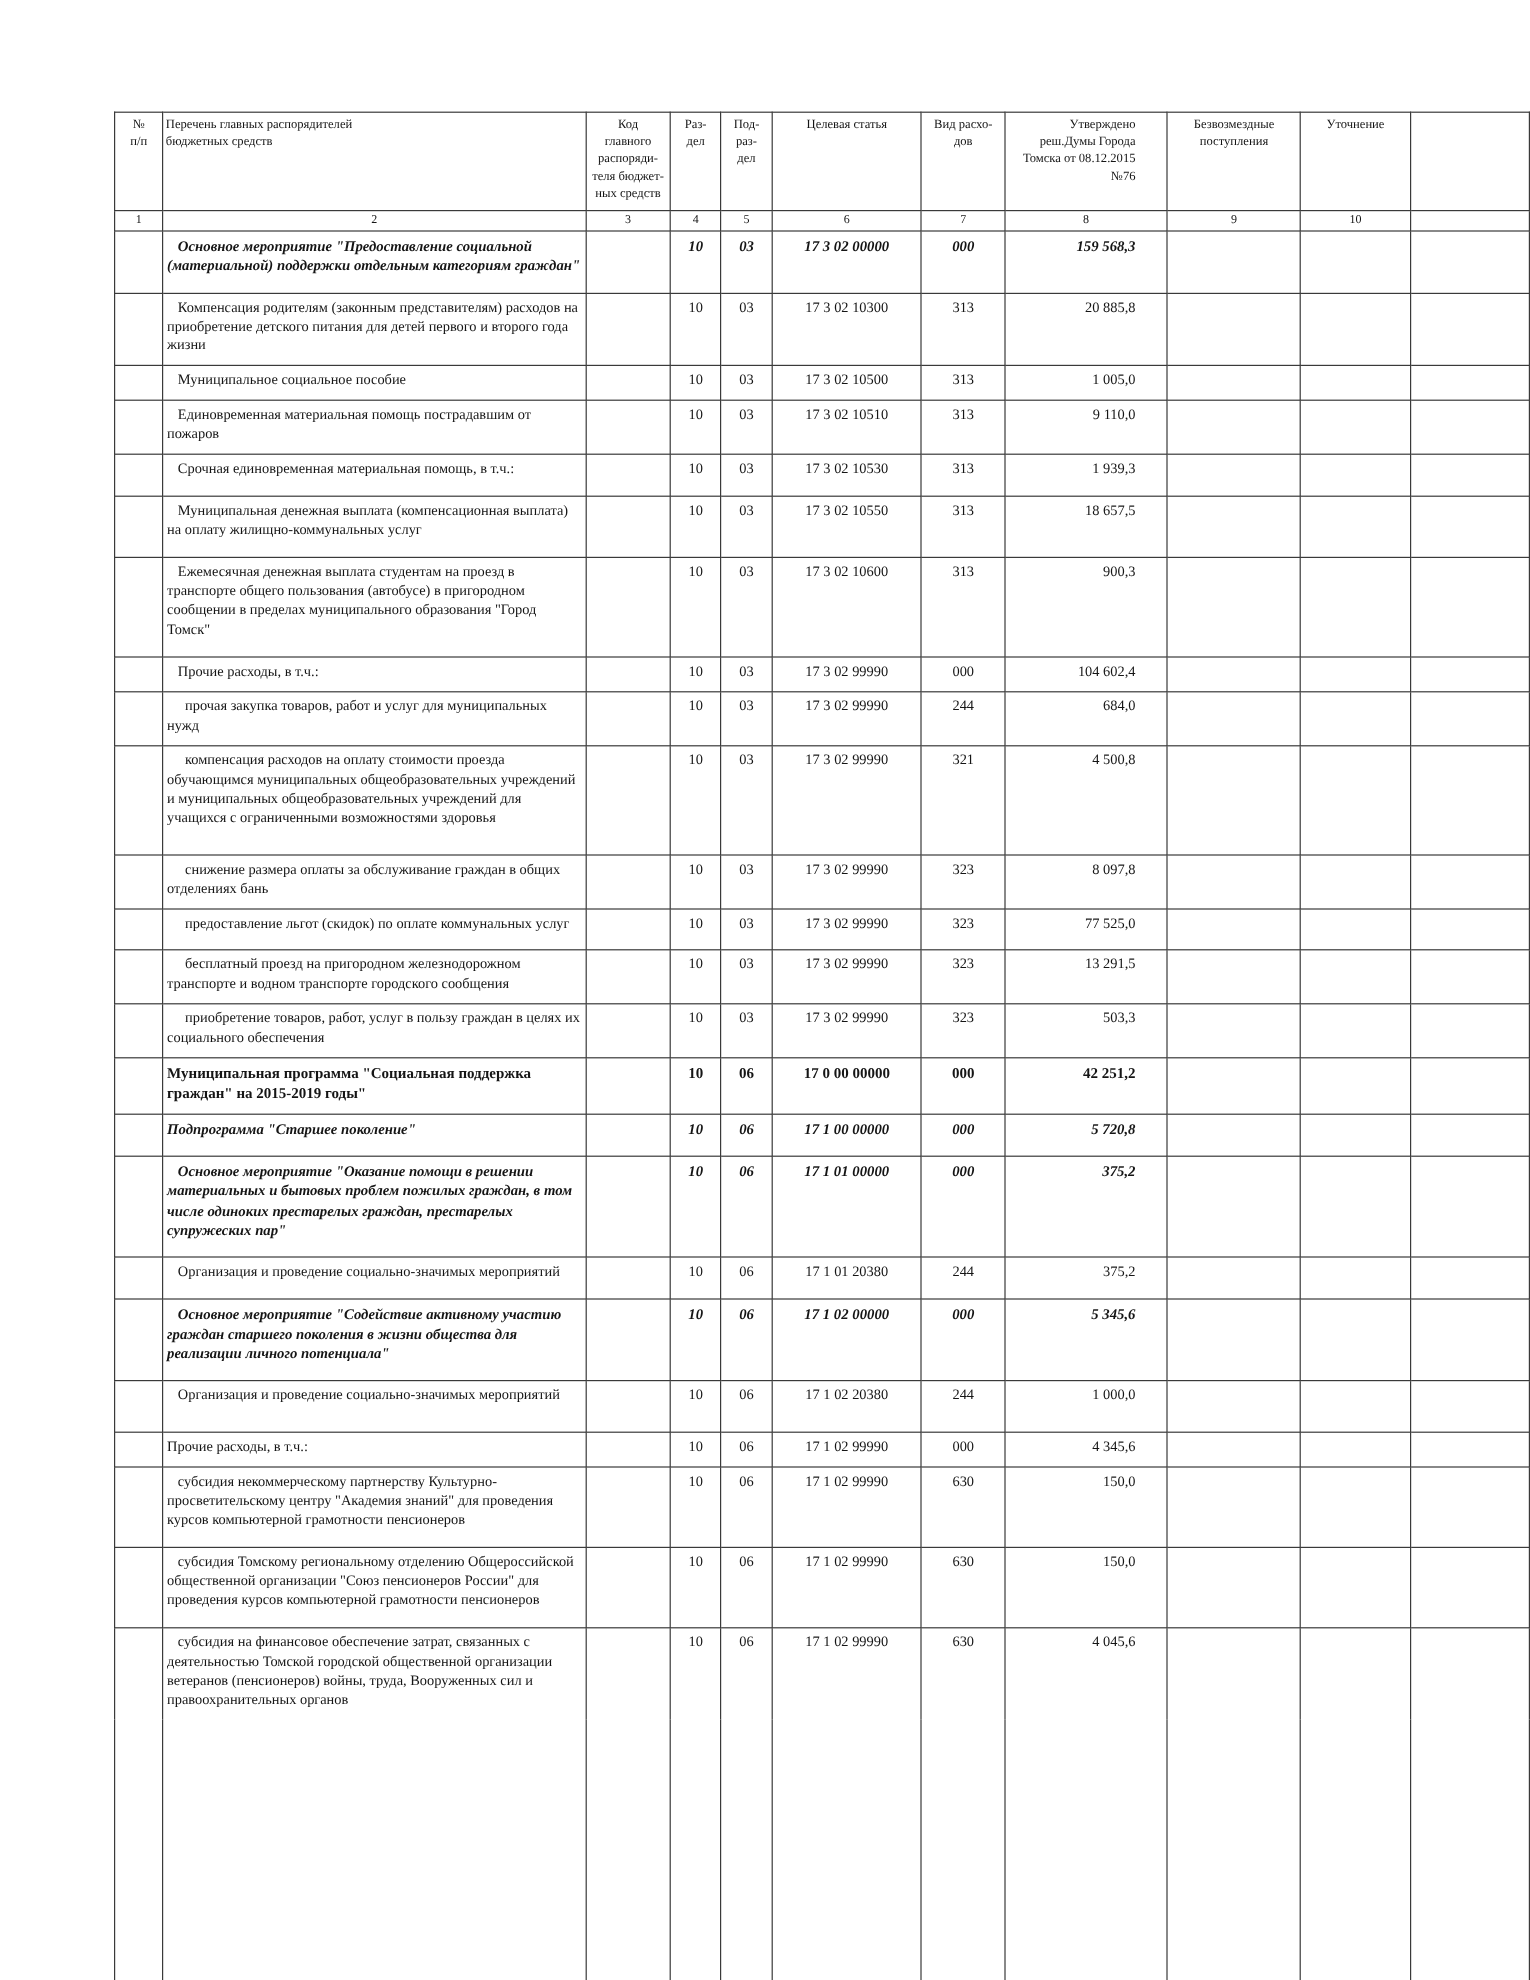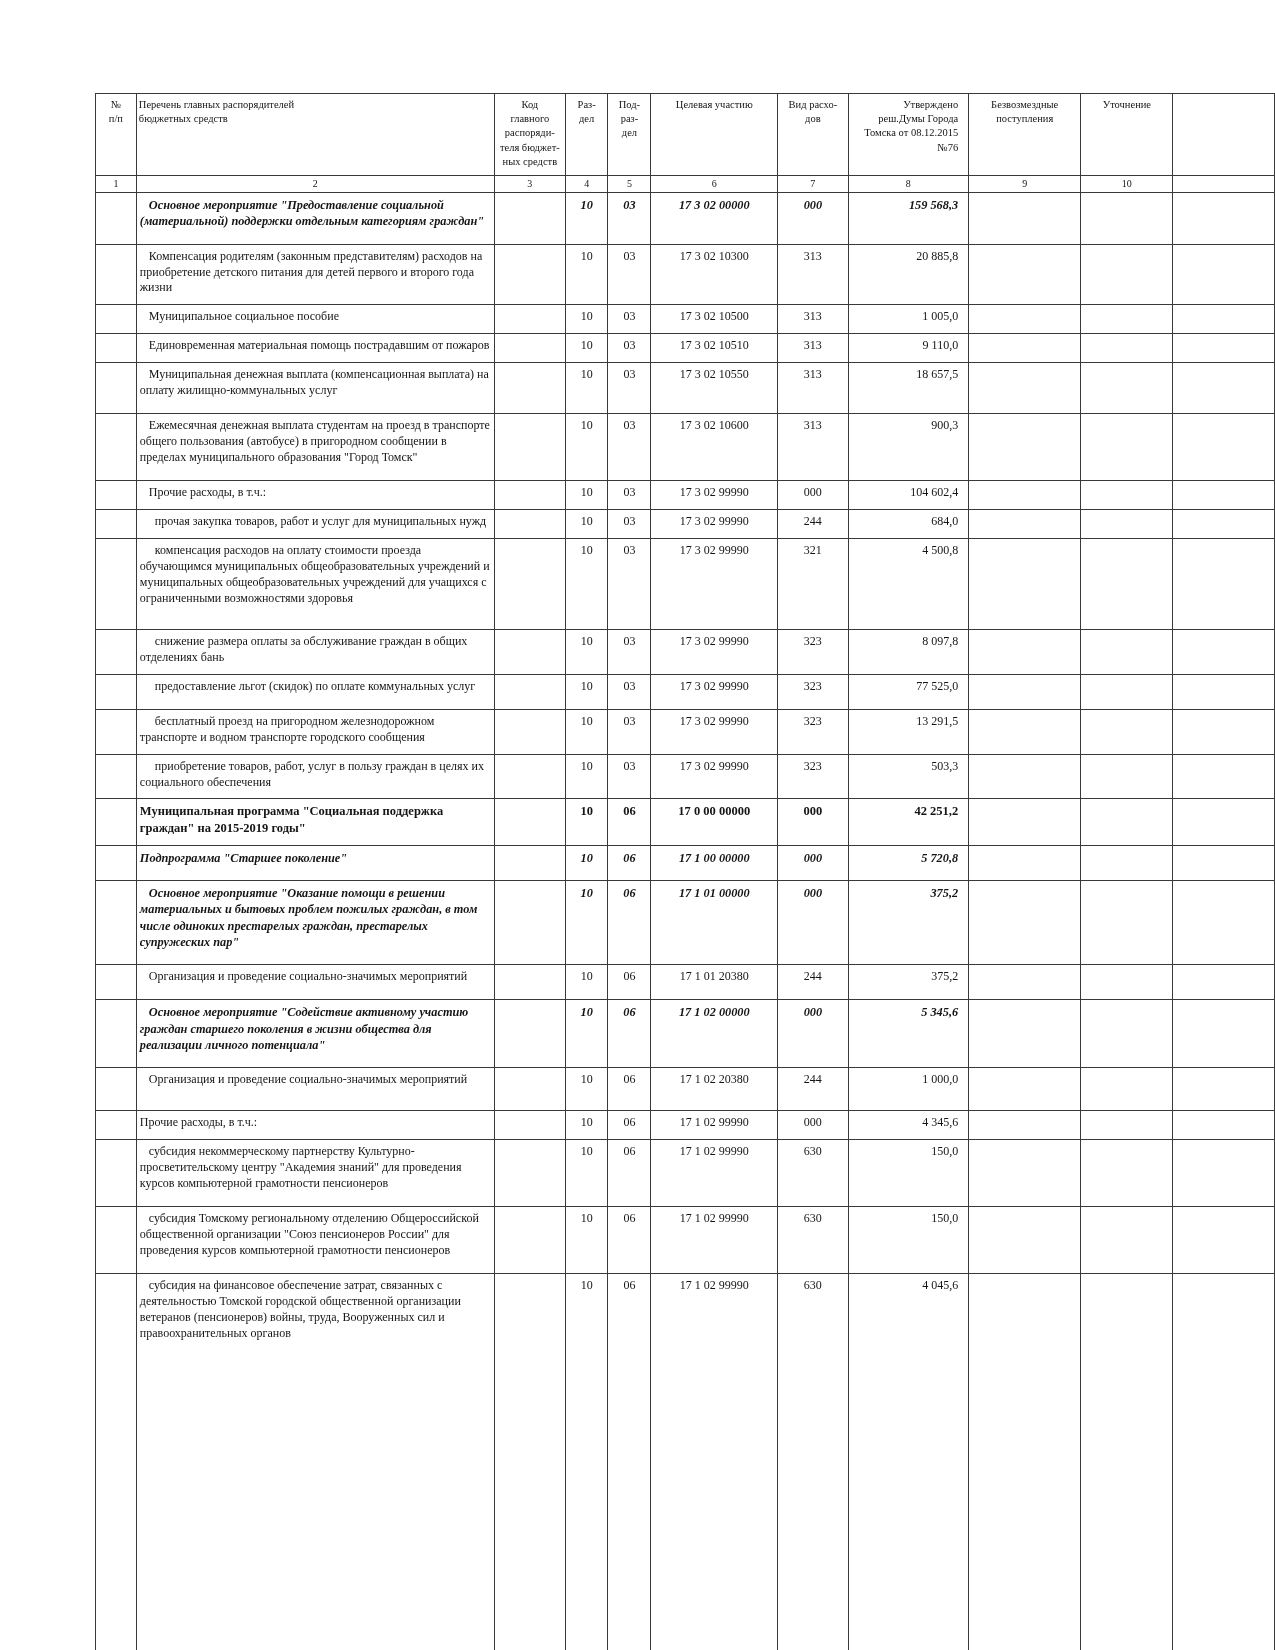"Целевая участию" th.c-target { text: участию -> статья }
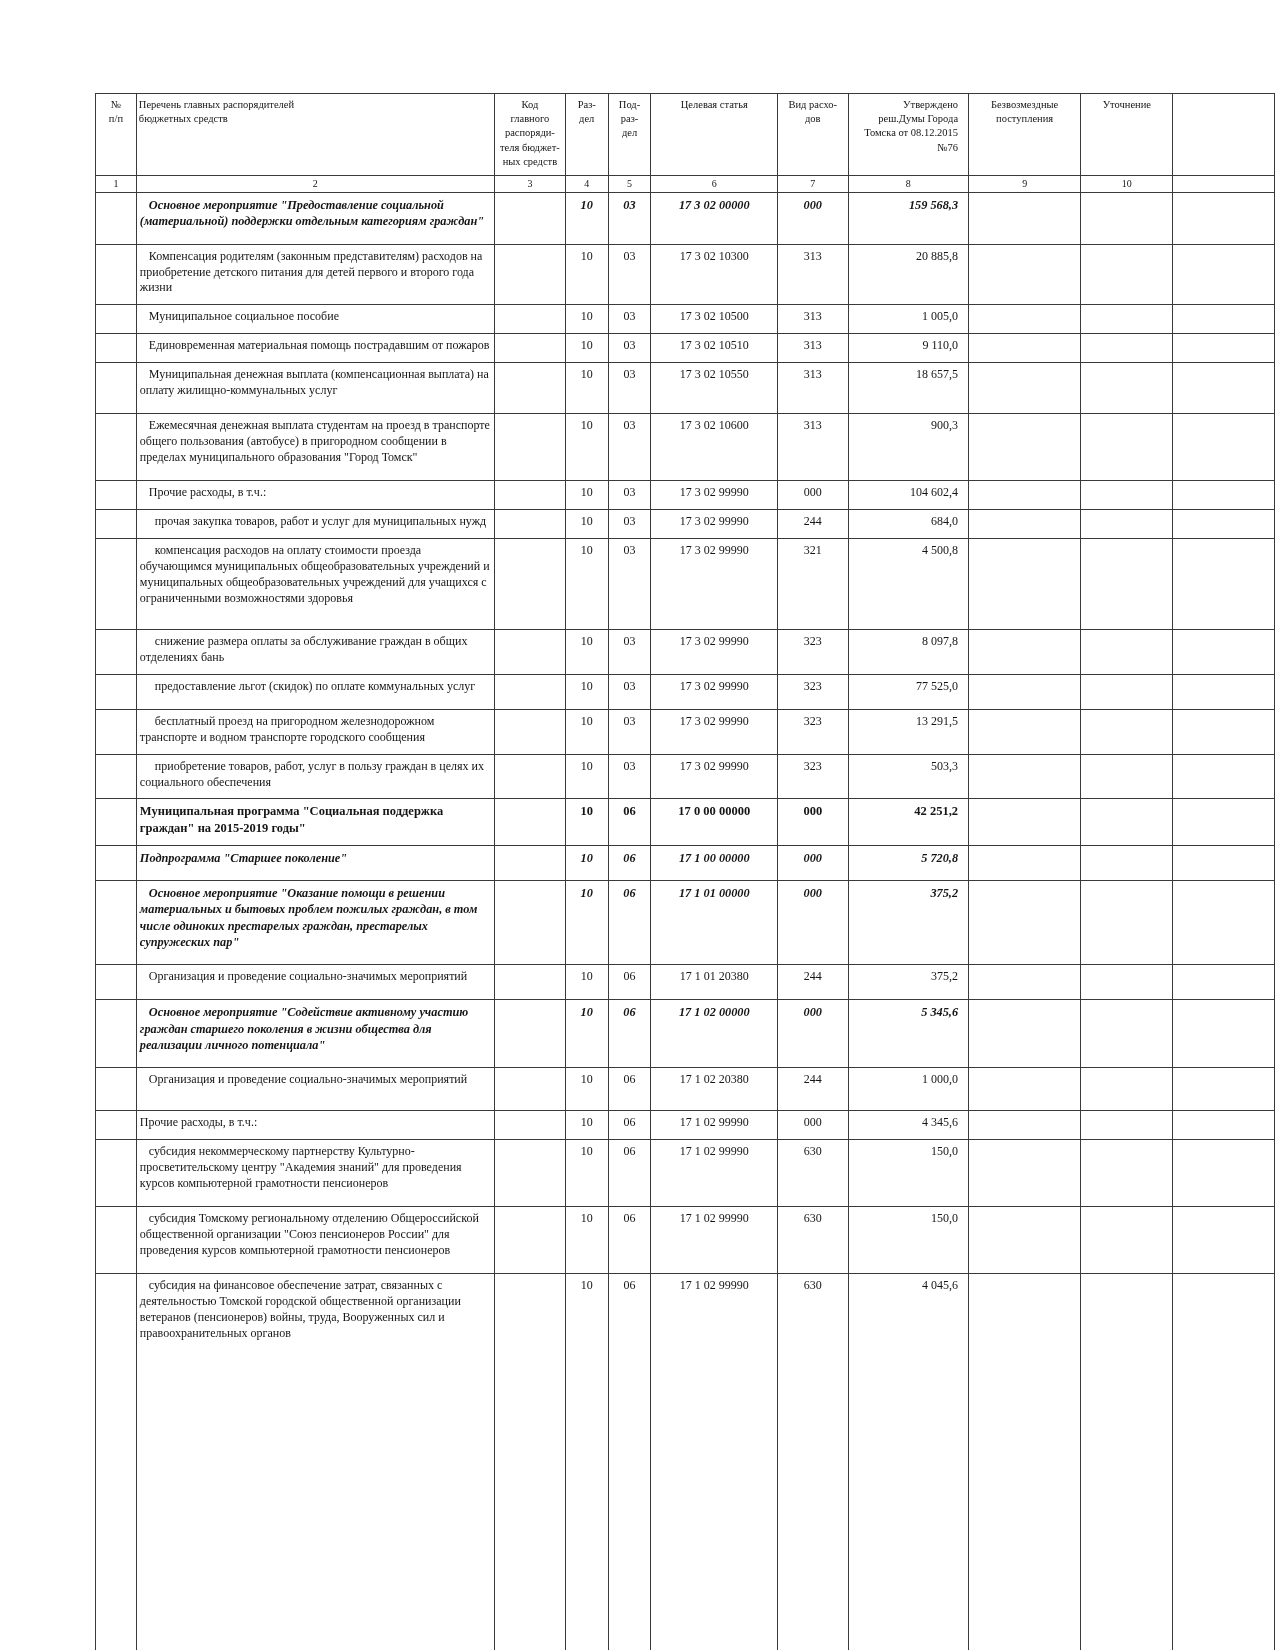"Утверждено" .c-approved { padding-right: 10px -> 26px }
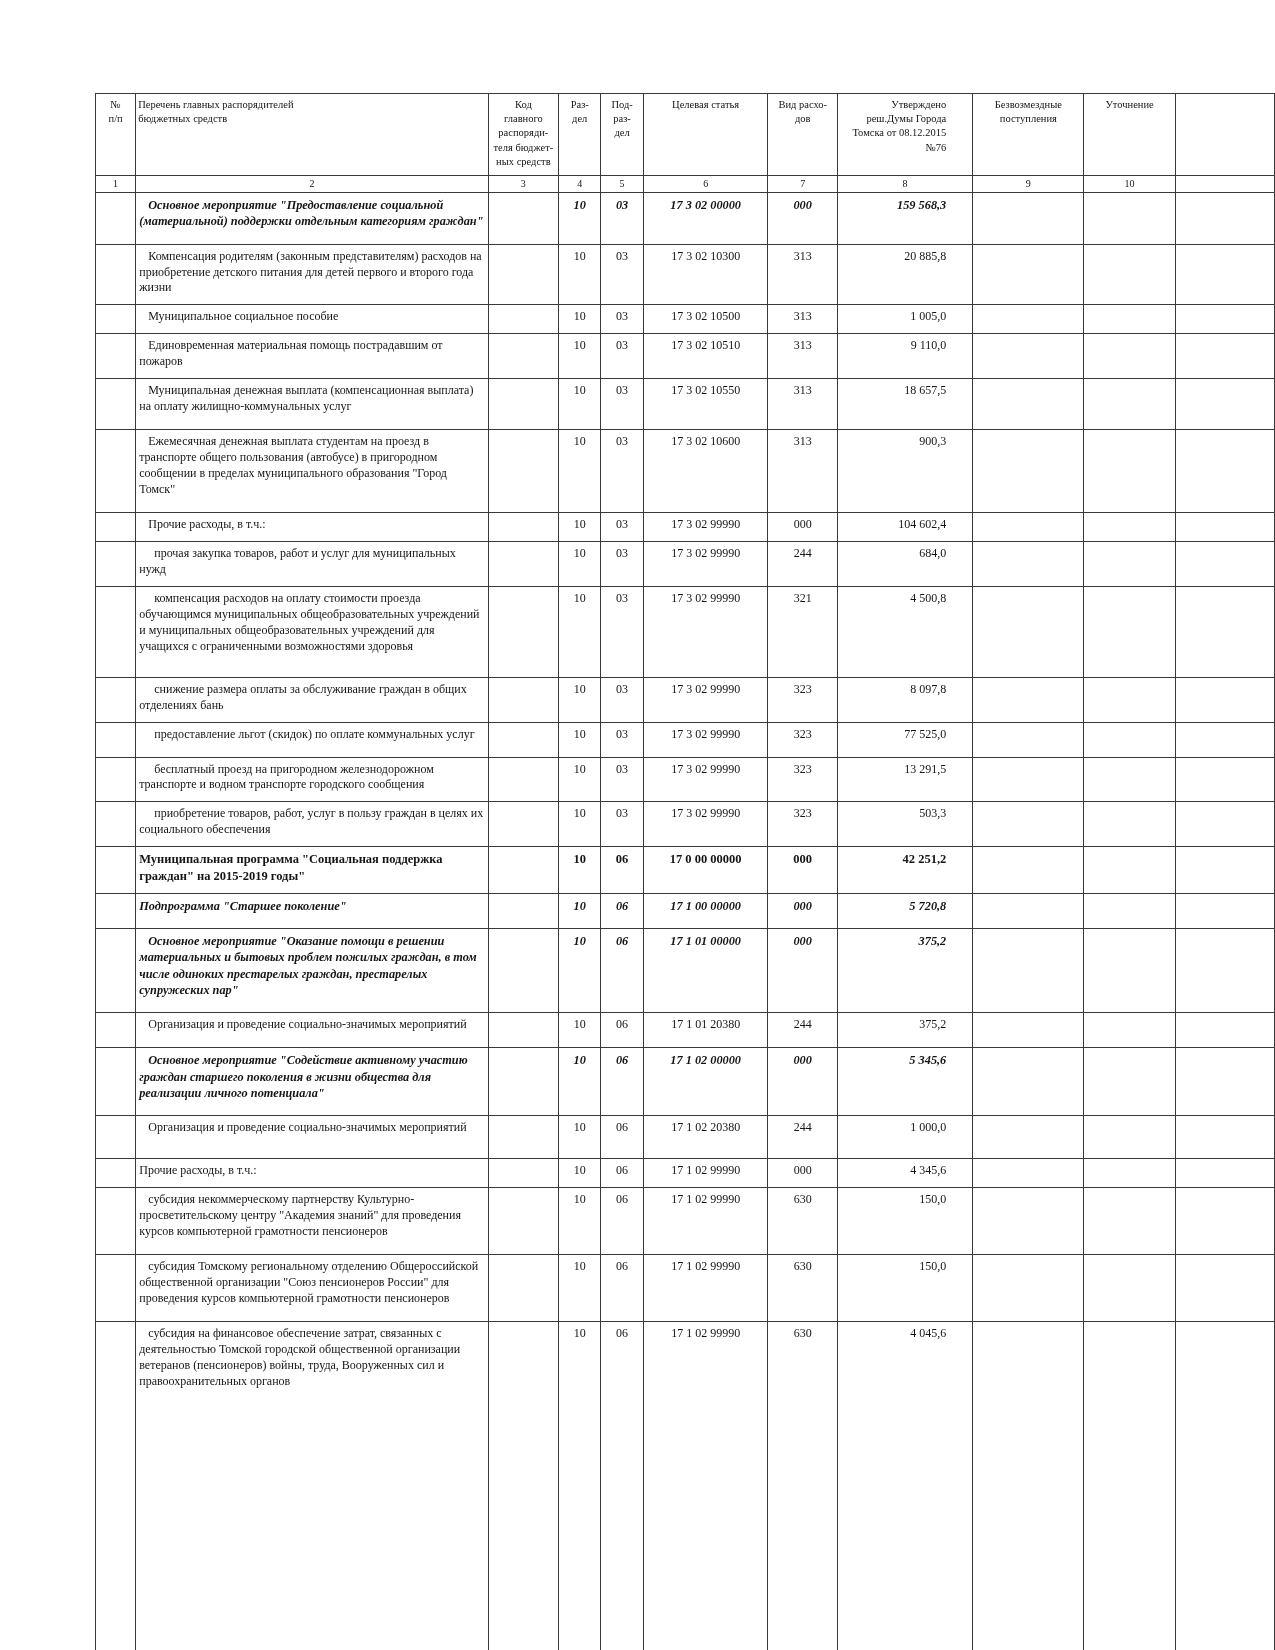"Срочная единовременная материальная" tr.row-normal { html: none -> <tr> <td></td> <td>Срочная единовременная материальная помощь, в т.ч.:</td> <td></td> <td>10</td> <td>03</td> <td>17 3 02 10530</td> <td>313</td> <td>1 939,3</td> <td></td> <td></td> <td></td> </tr> }
